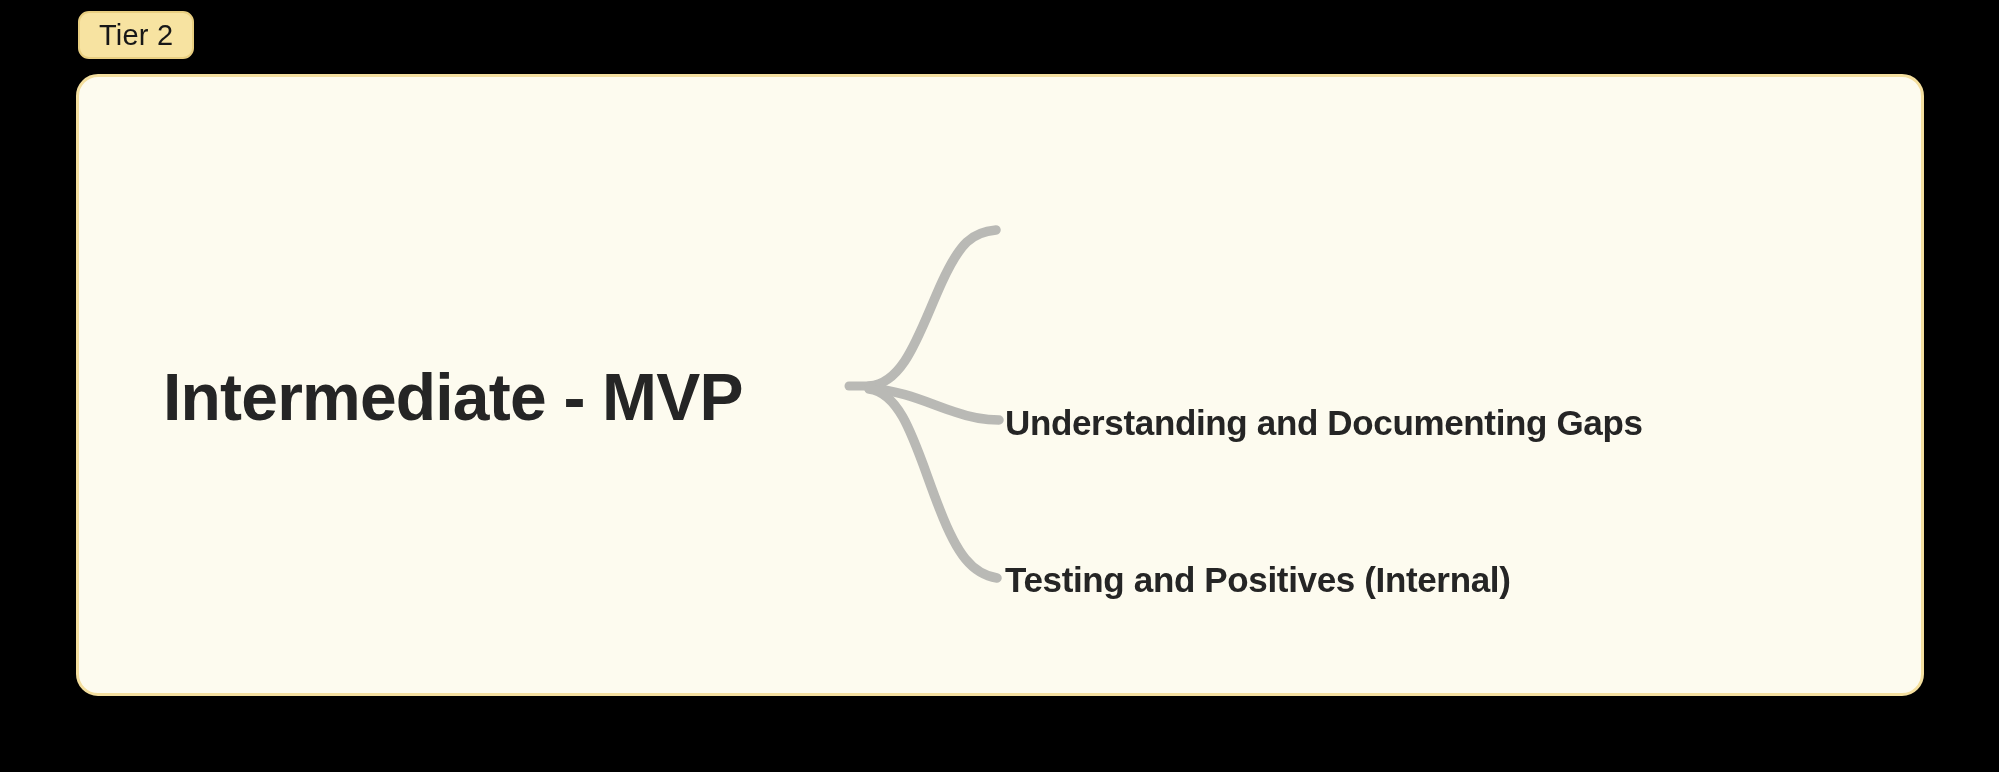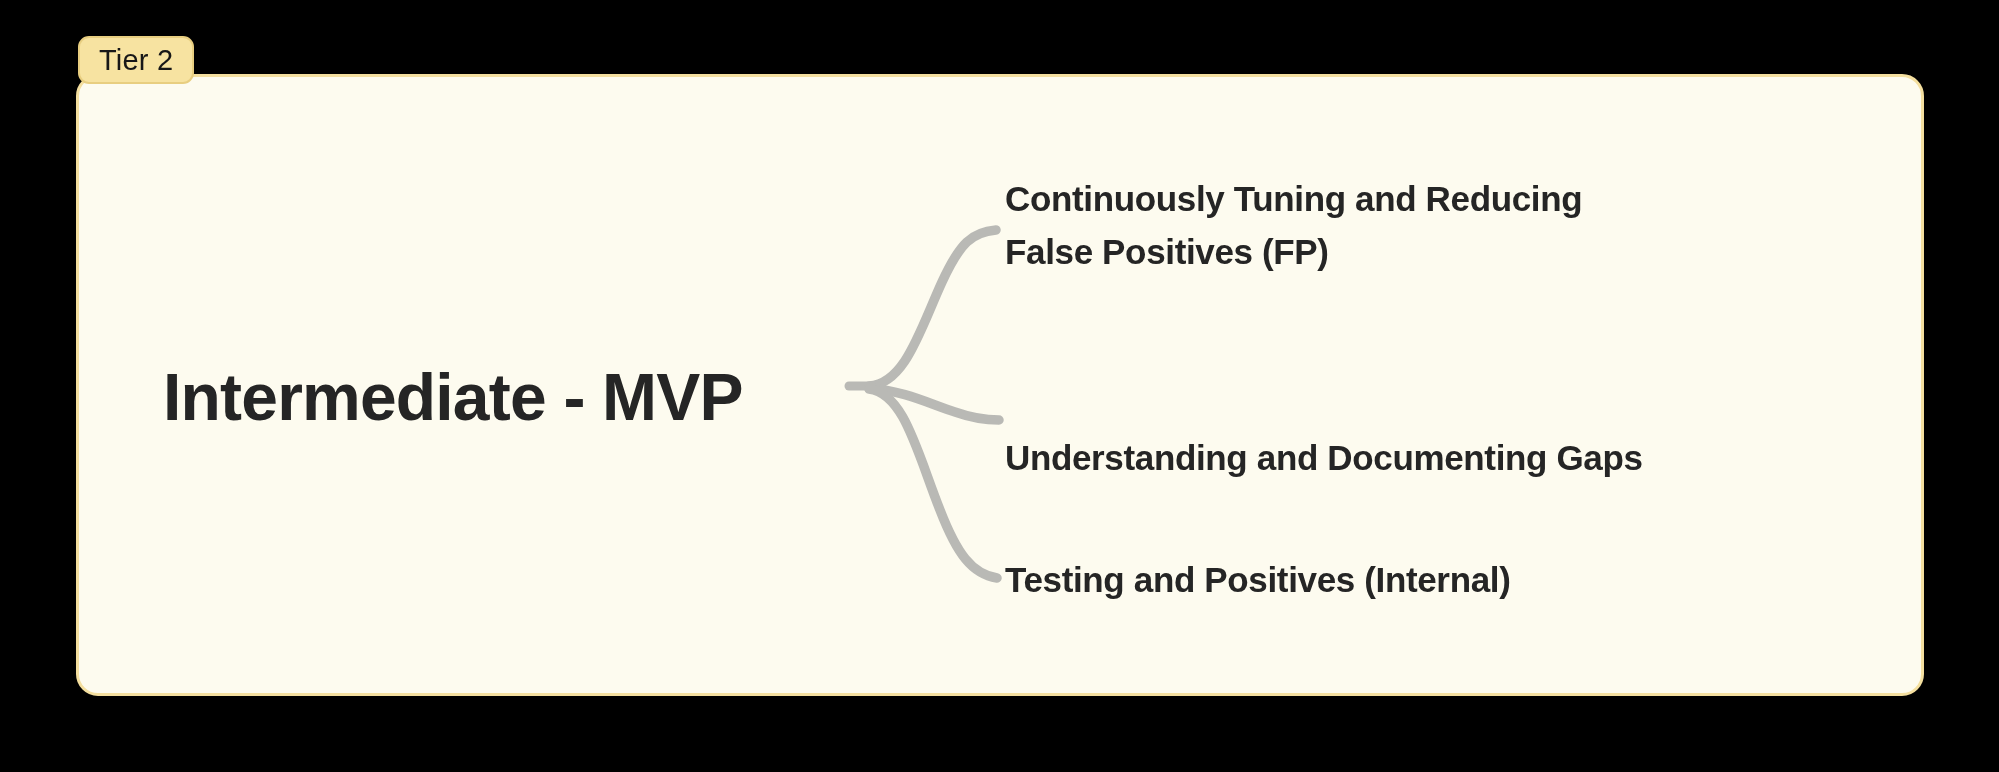"Tier 2" #tier-badge { margin-top: 25px -> none }
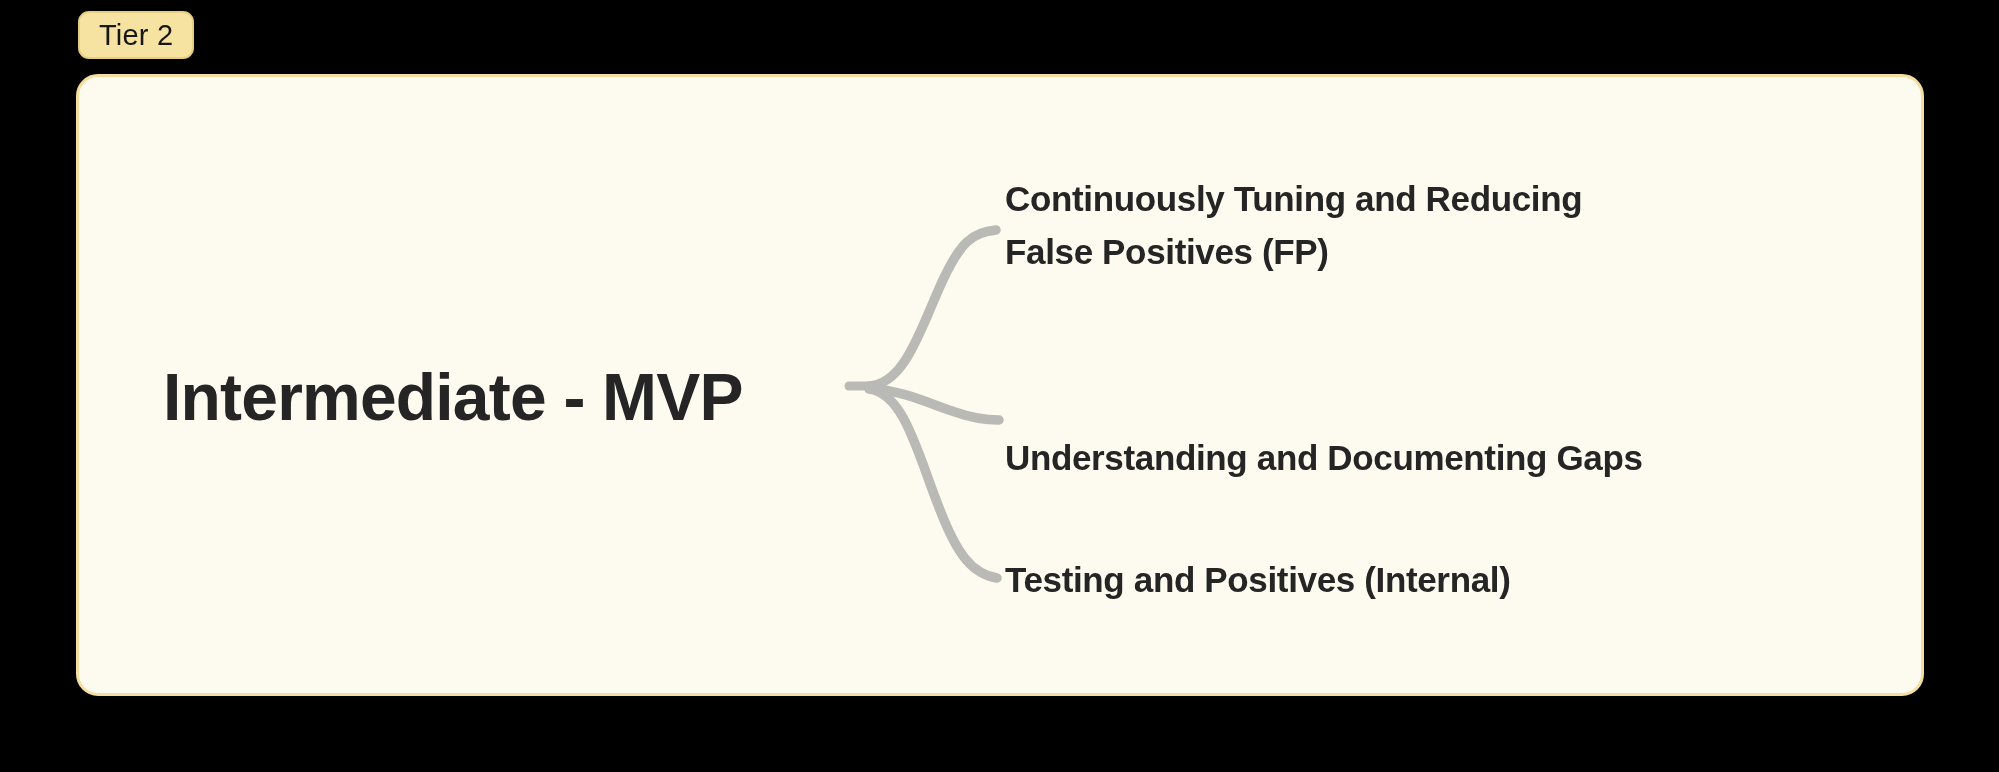"Continuously Tuning and Reducing" div.branch-label { html: <div>Continuously Tuning and Reducing False Positives (FP)</div> -> none }
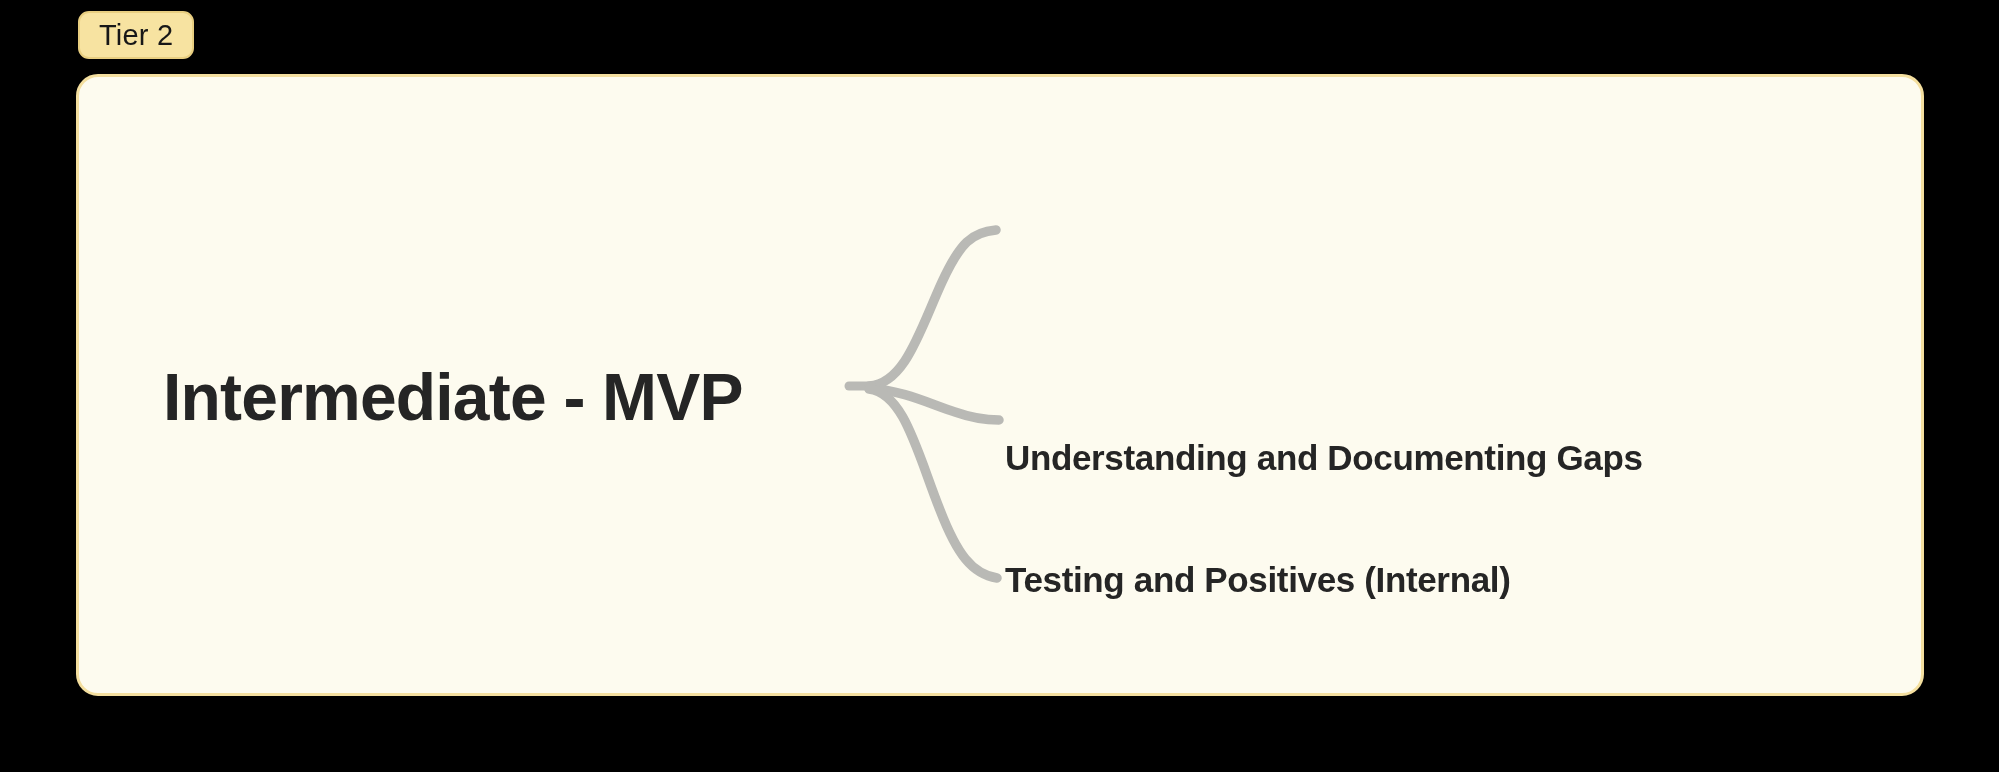"Understanding and Documenting Gaps" #branch-label-1 { margin-top: 35px -> none }
